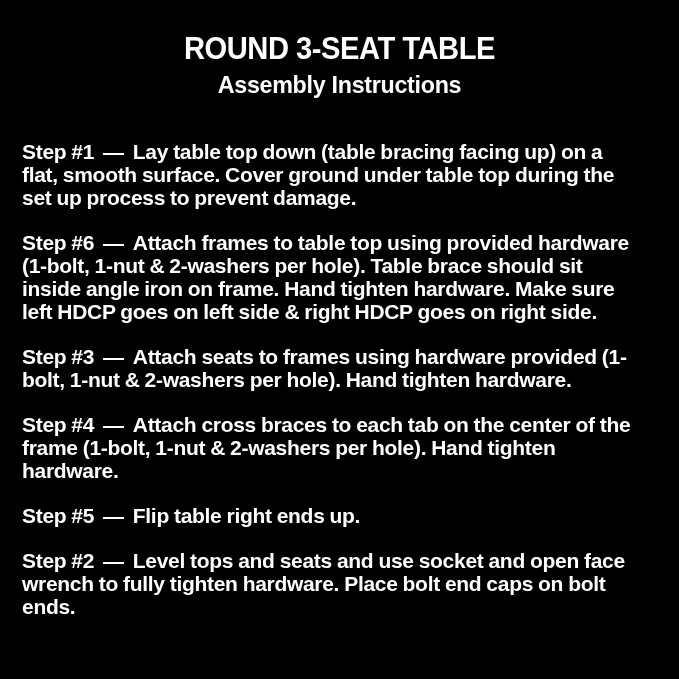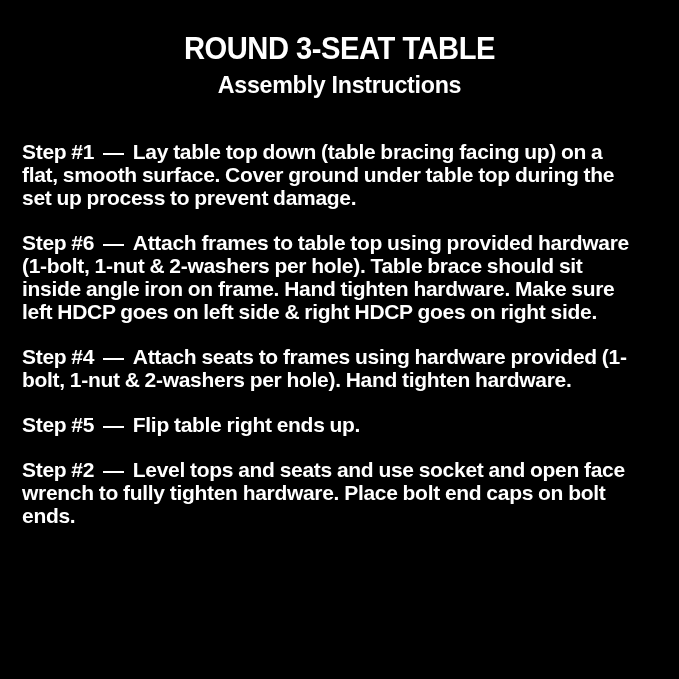"Step #4" span.step-label { text: 4 -> 3 }
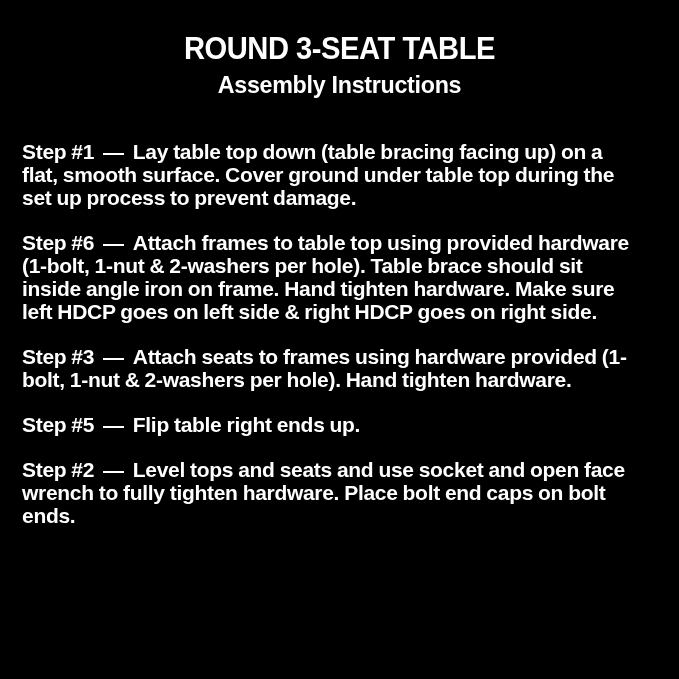"Step #4 — Attach cross" p.step { html: none -> <p><span>Step #4</span><span>—</span><span>Attach cross braces to each tab on the center of the frame (1-bolt, 1-nut &amp; 2-washers per hole). Hand tighten hardware.</span></p> }
